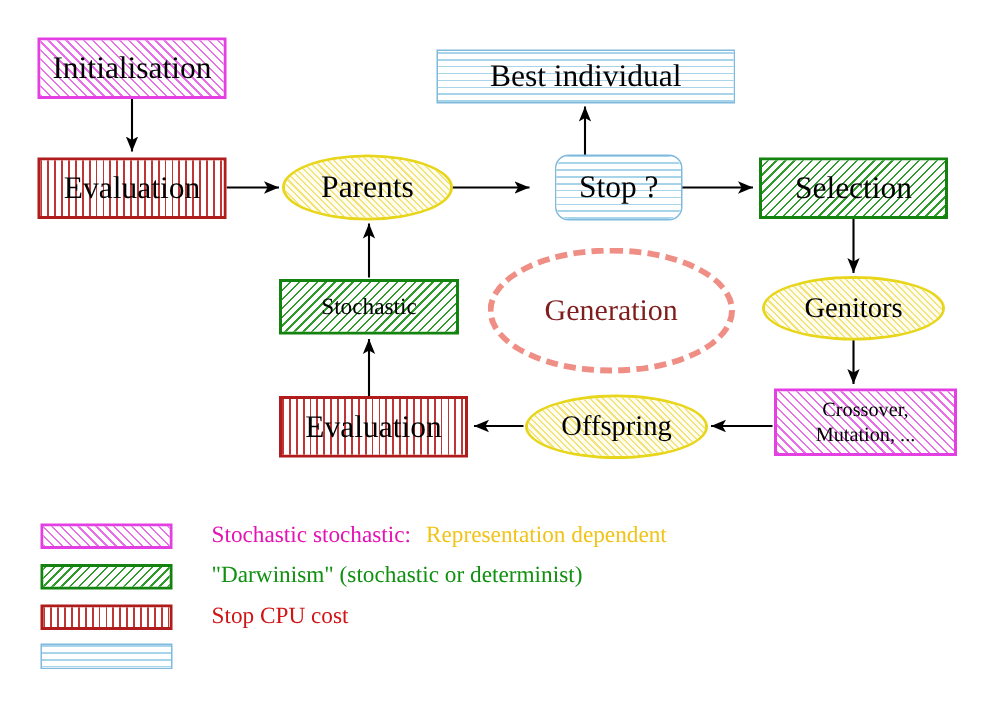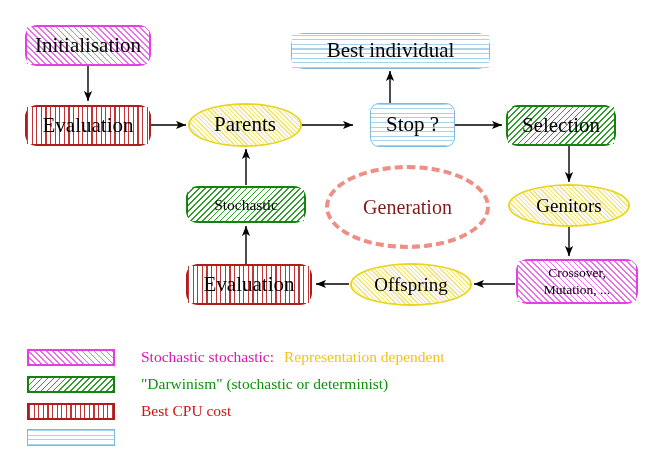"Initialisation" .node { border-radius: 12px -> none }
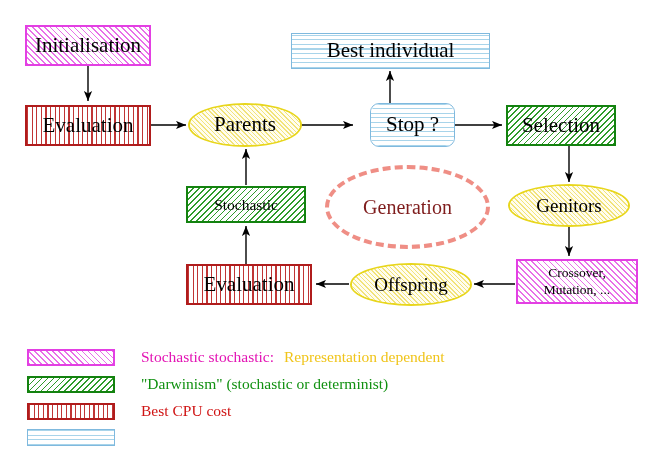"Selection" div.node { width: 110px -> 126px }
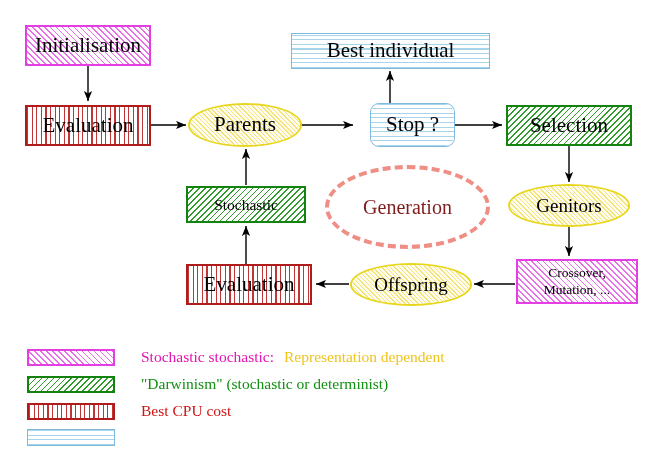"Best CPU cost" span.legend-text { text: Best -> Stop }
